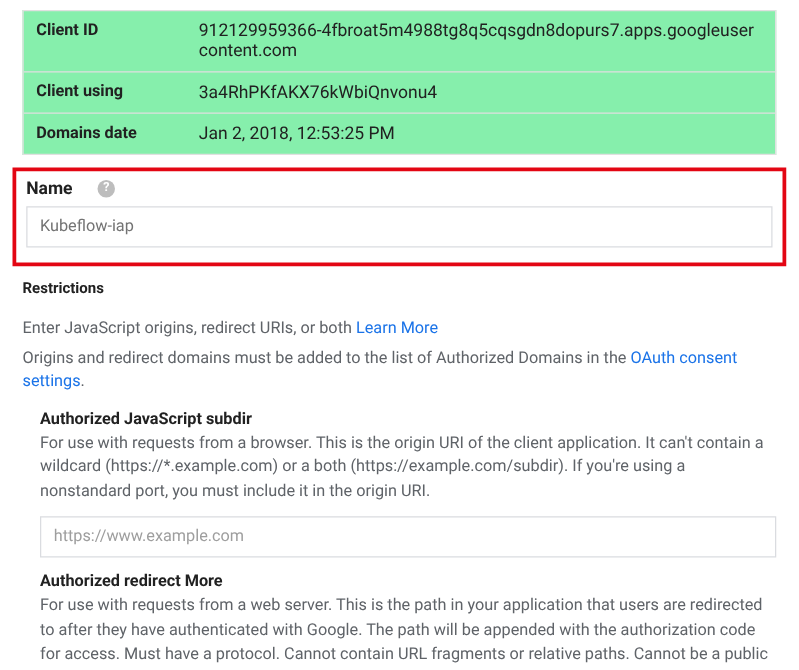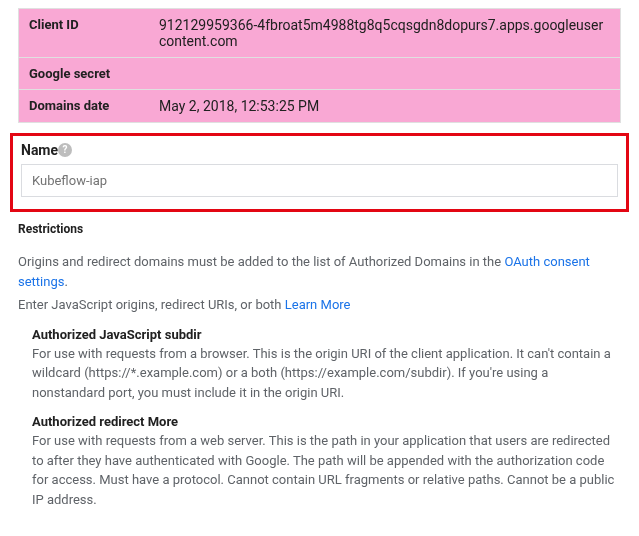"Client ID" .info-table { background: #f9a8d4 -> #86efac }
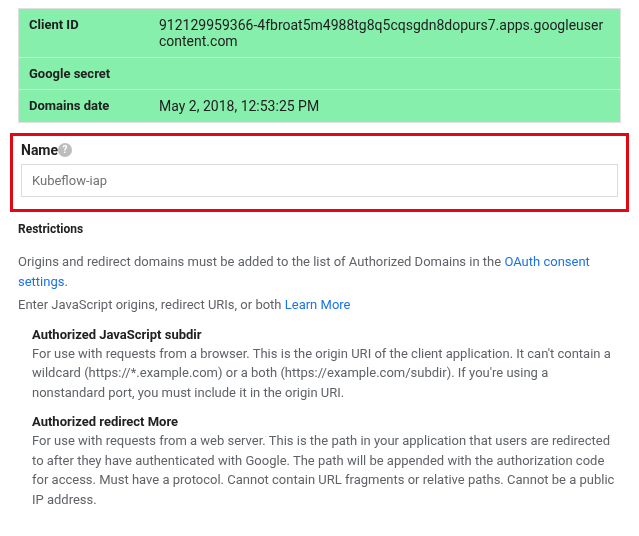"Google secret" div.info-label { text: Google secret -> Client using }
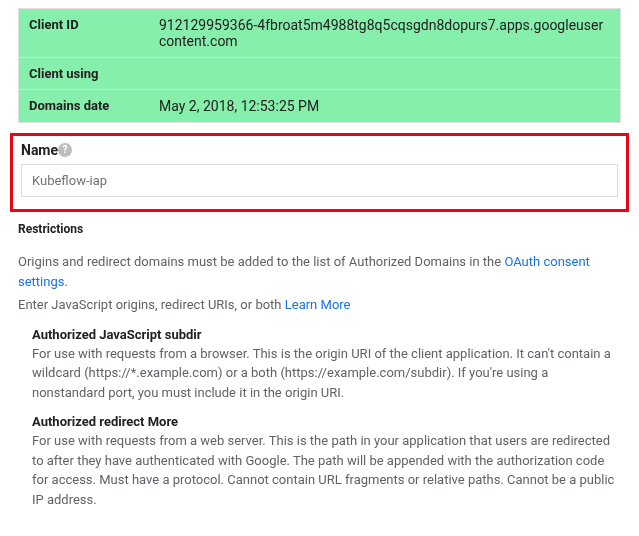"3a4RhPKfAKX76kWbiQnvonu4" div.info-value { html: none -> <div>3a4RhPKfAKX76kWbiQnvonu4</div> }
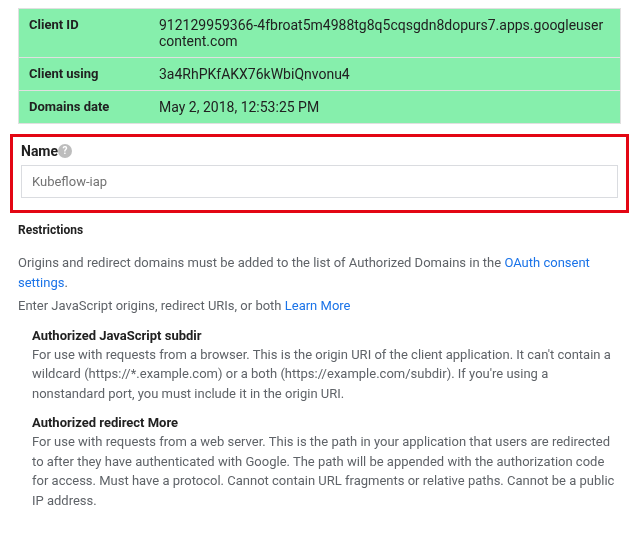"May 2, 2018, 12:53:25 PM" div.info-value { text: May -> Jan }
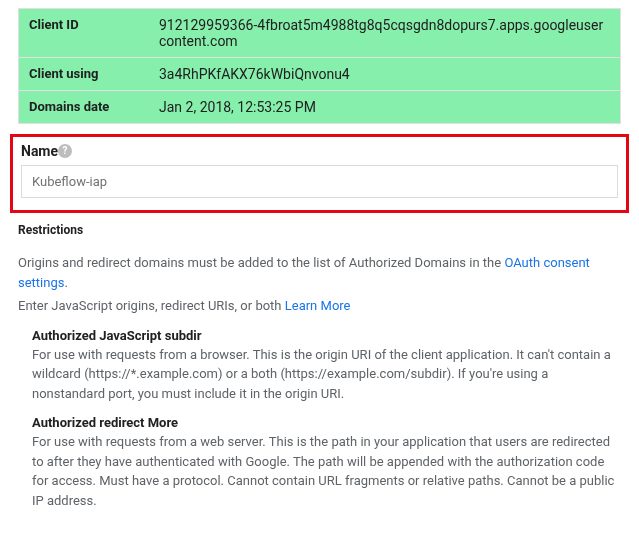"Name" .section-label { gap: 0 -> 20px }
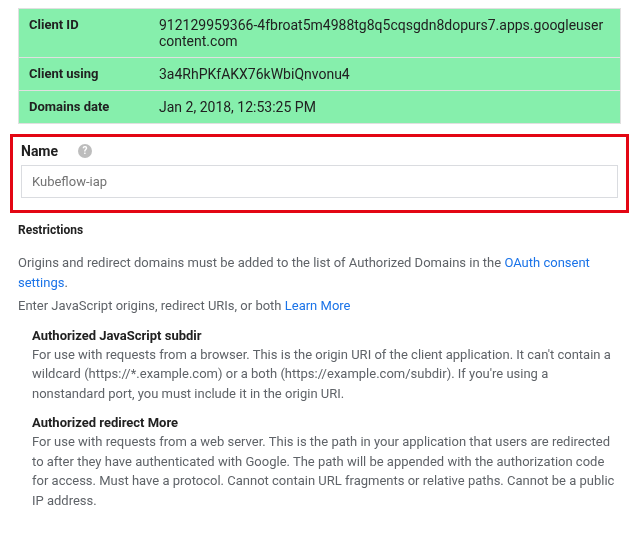"Origins and redirect domains must" div.desc-text { order: before "Enter JavaScript origins, redirect URIs," -> after "Enter JavaScript origins, redirect URIs," }
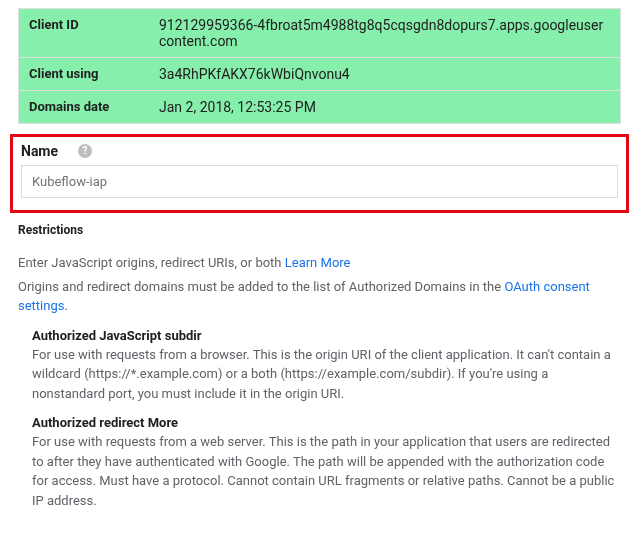"https://www.example.com" input.text-input { html: none -> <input> }
